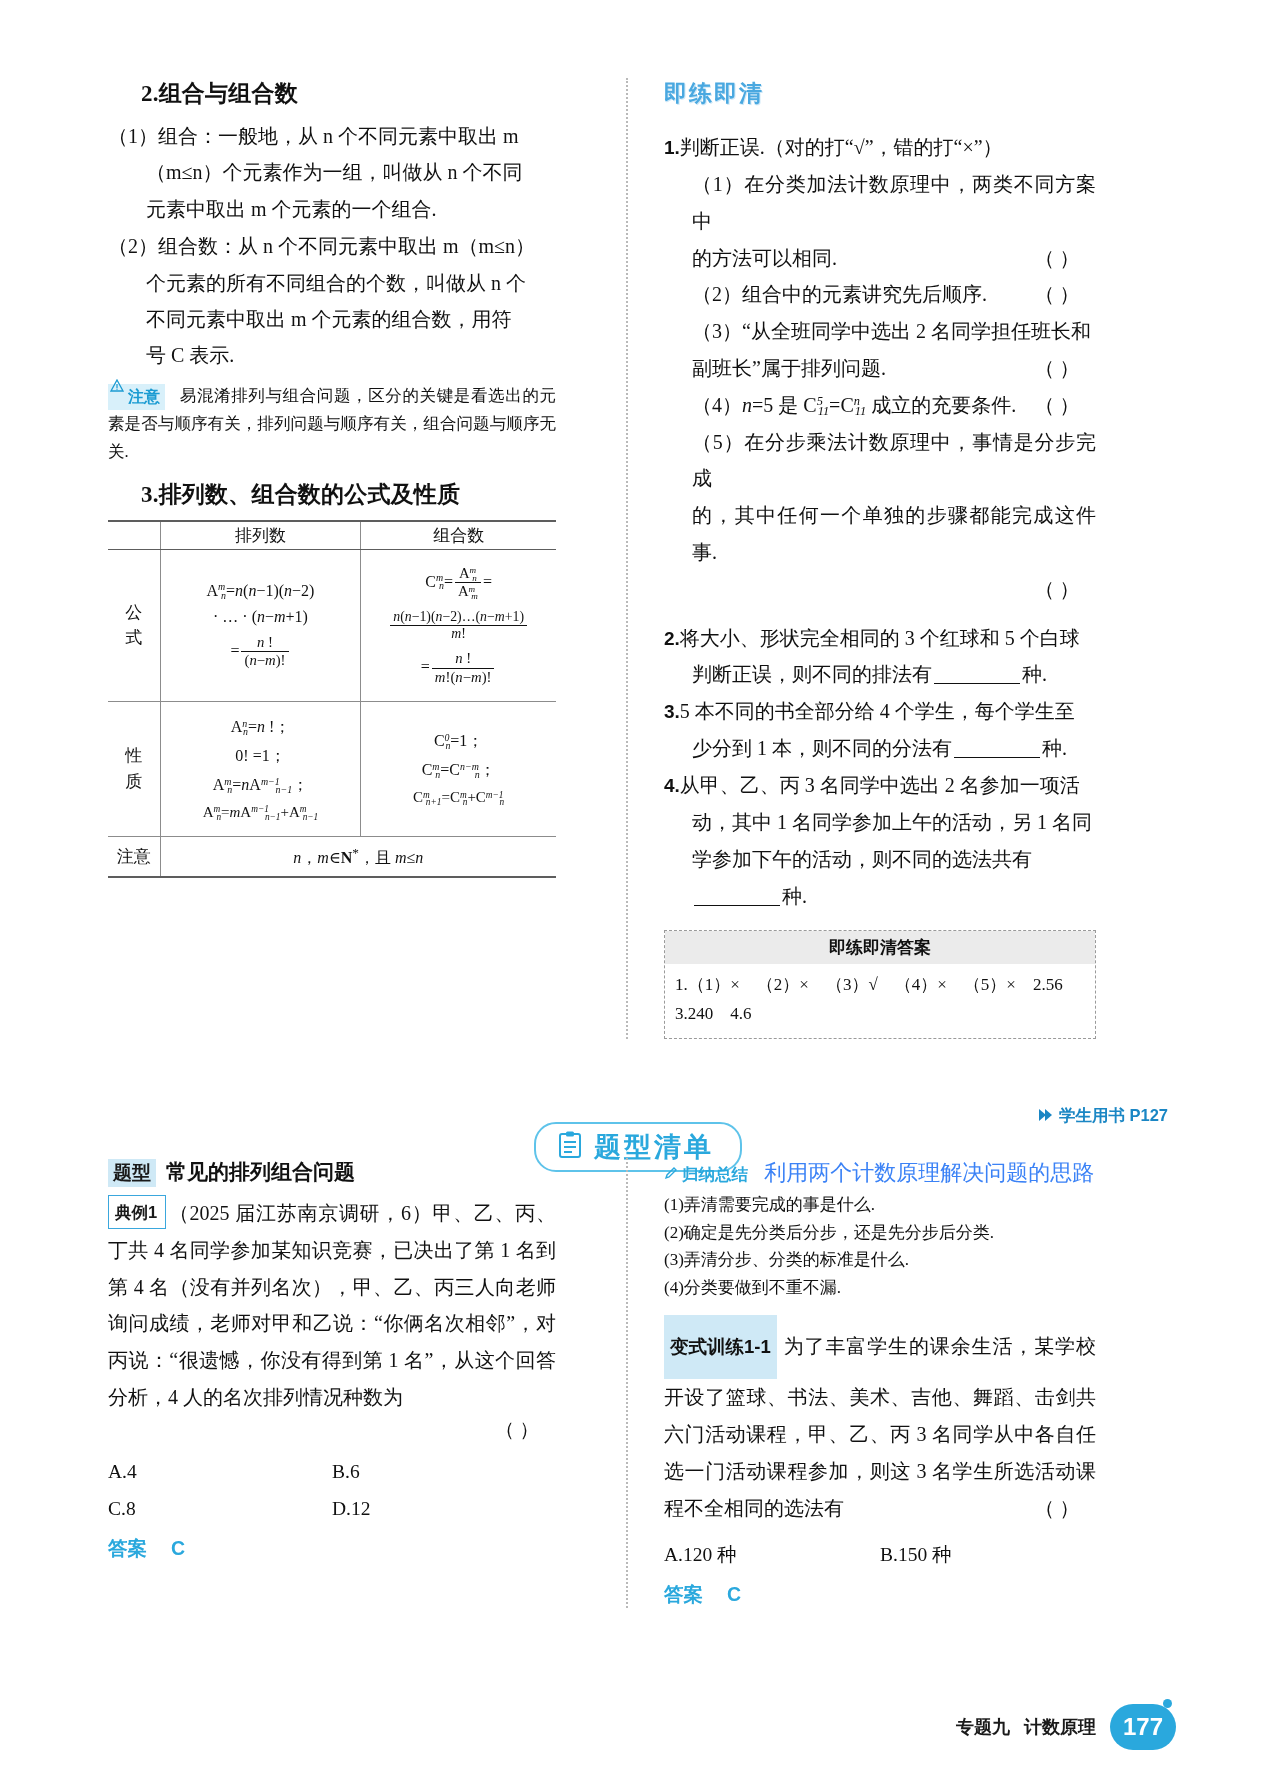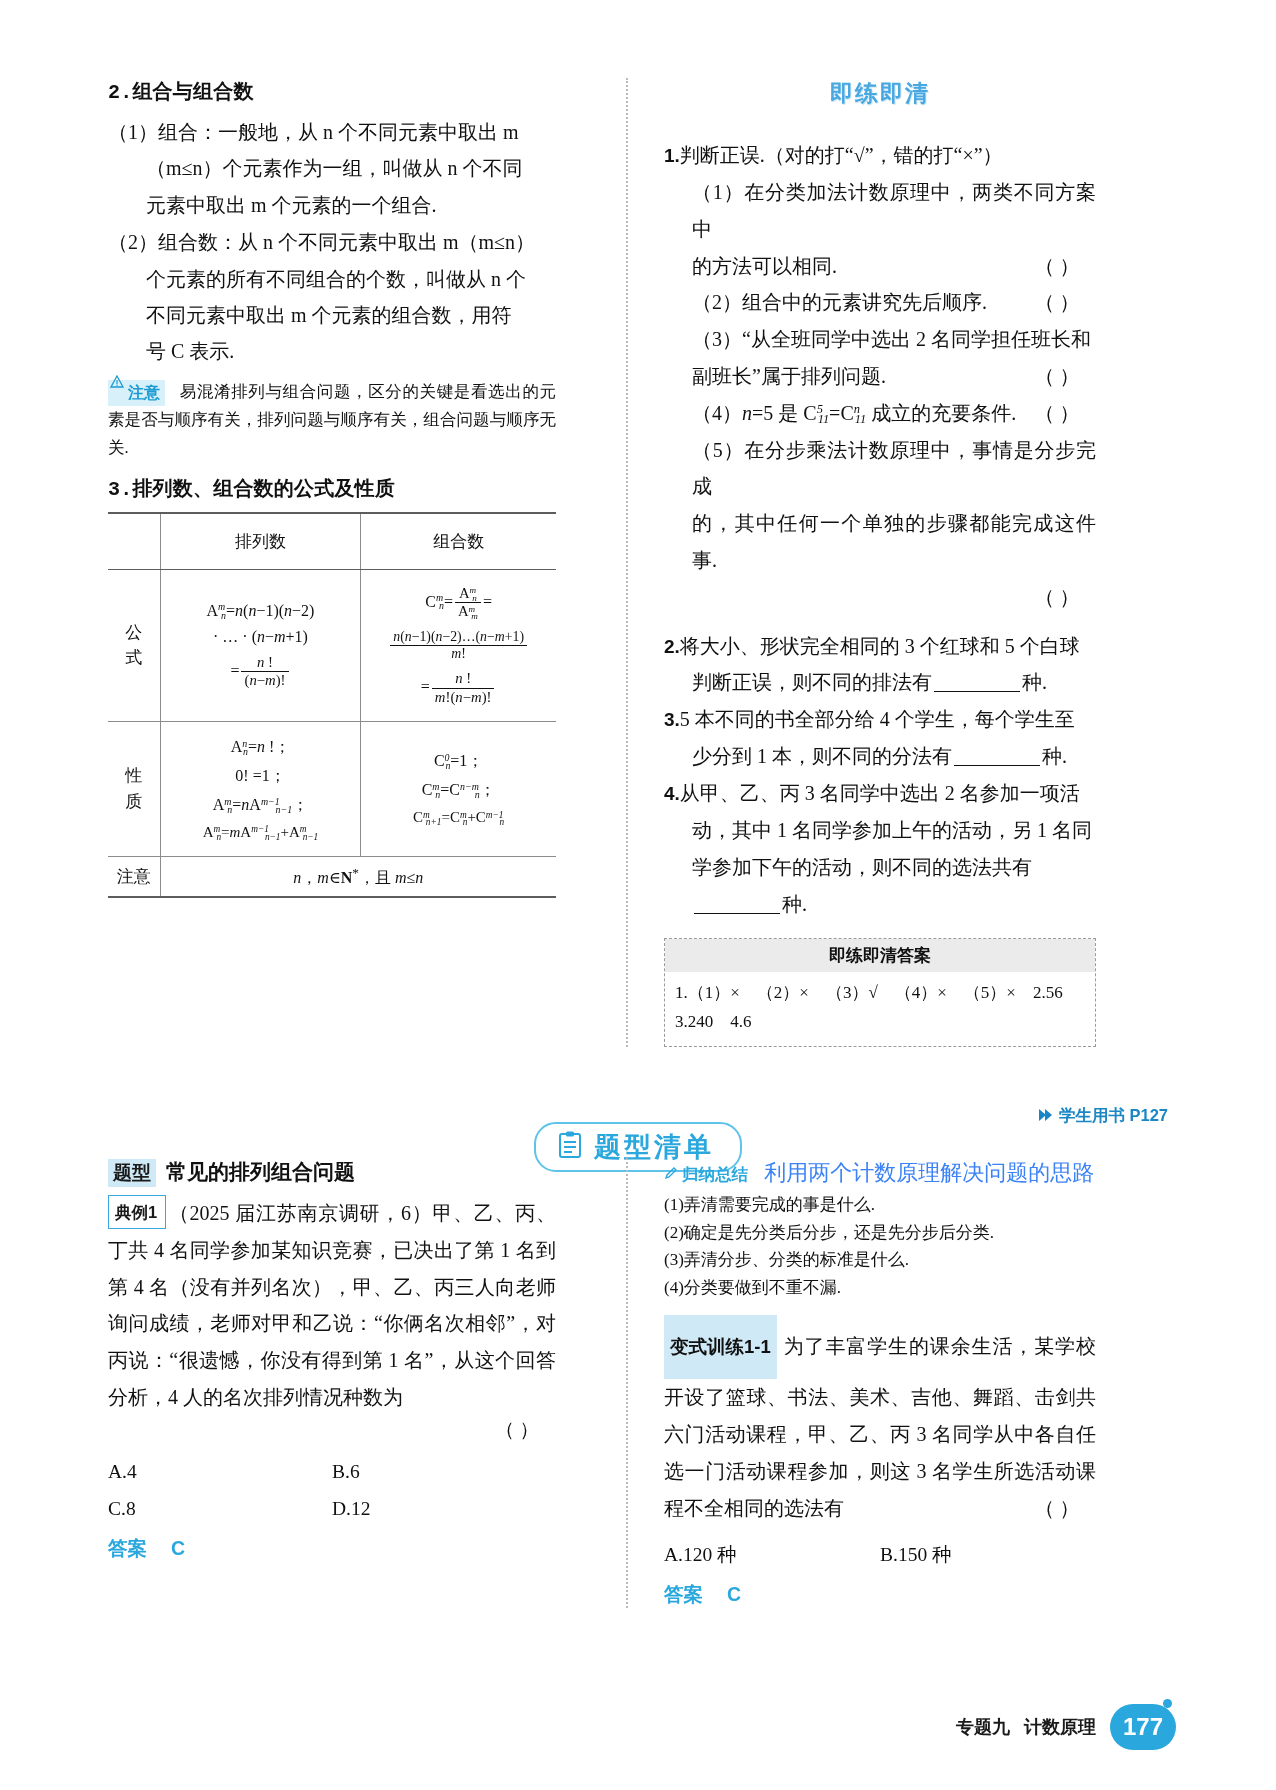"2.组合与组合数" h2.sec-title { font-family: Liberation Mono, monospace -> Liberation Serif, serif; font-size: 20px -> 23px; margin-left: none -> 33px }
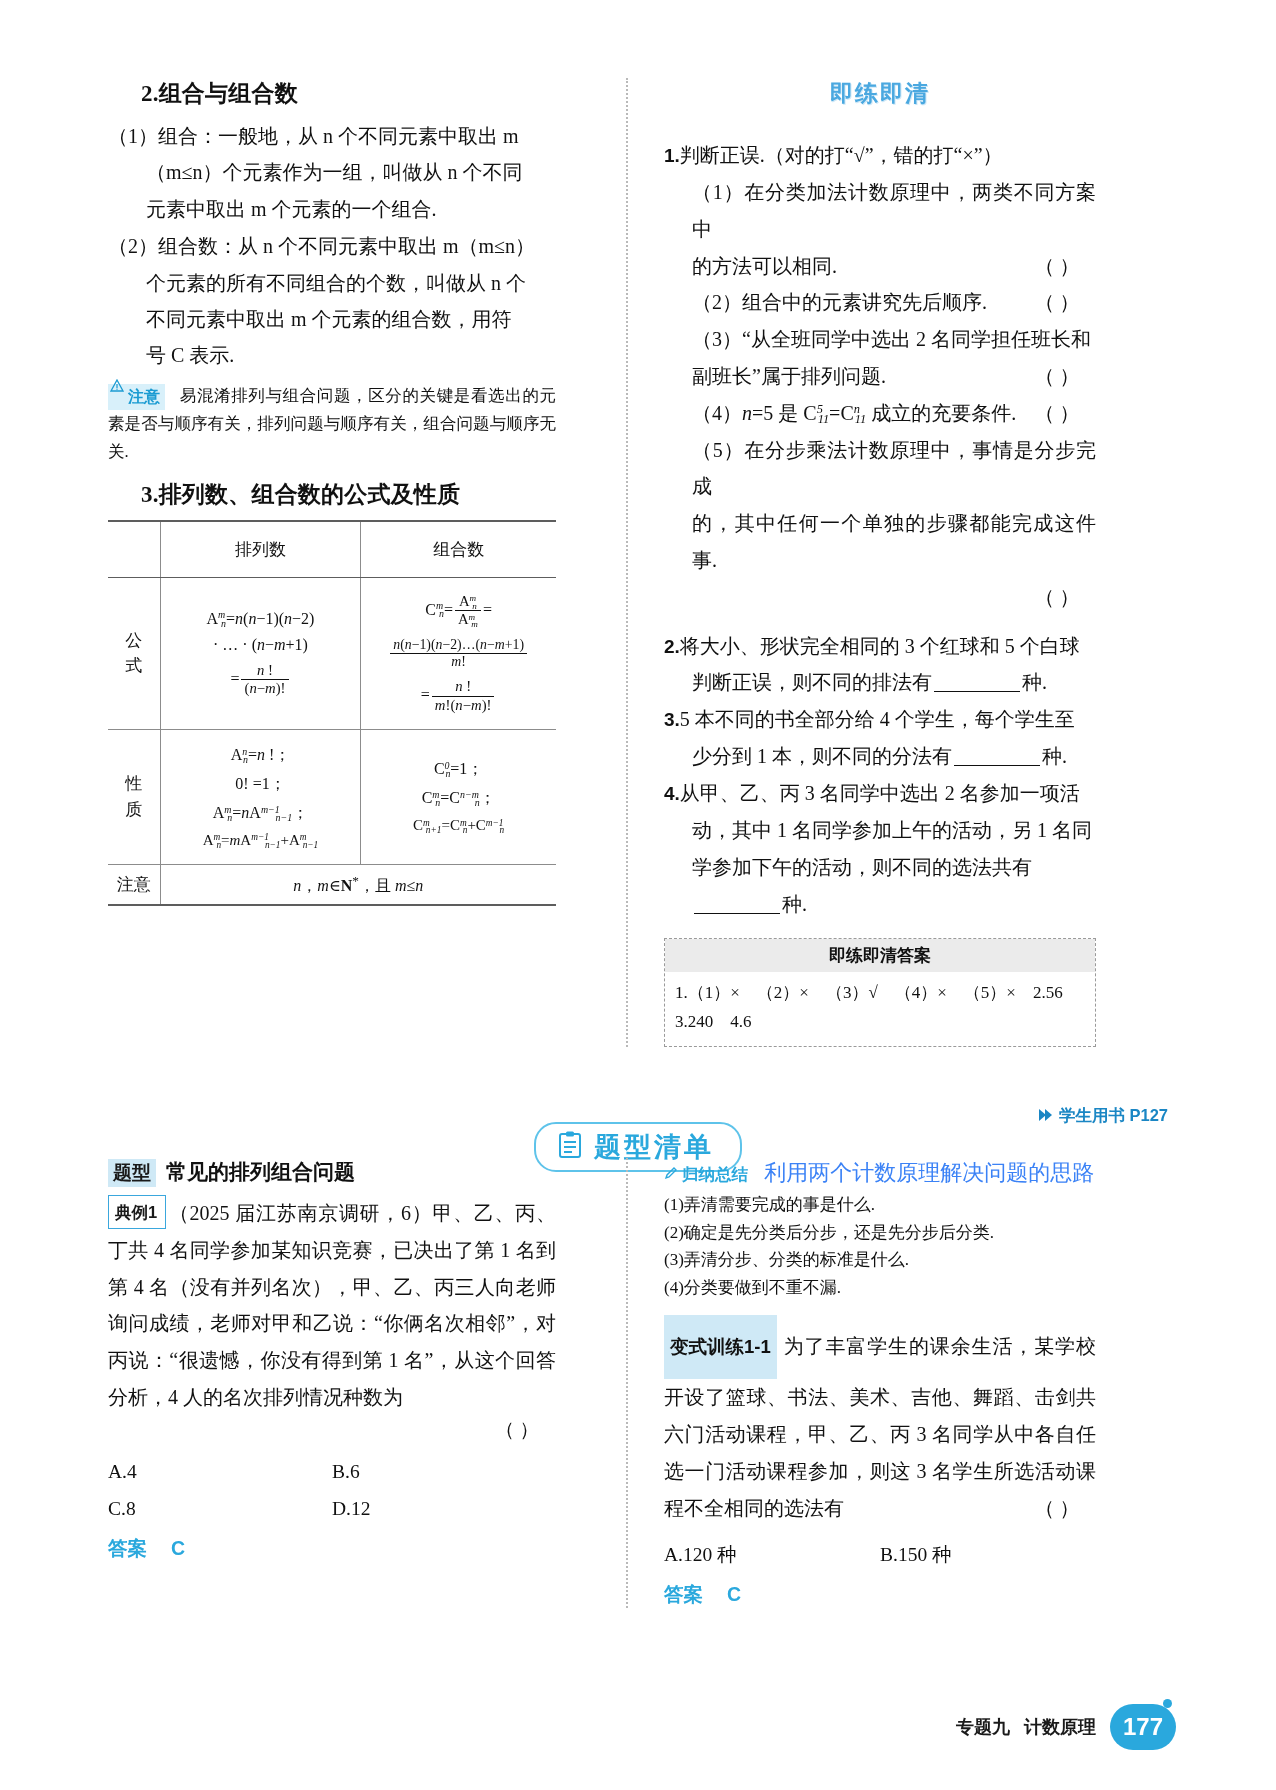"即练即清" .jljq-title { margin-bottom: 28px -> 20px; text-align: center -> left }
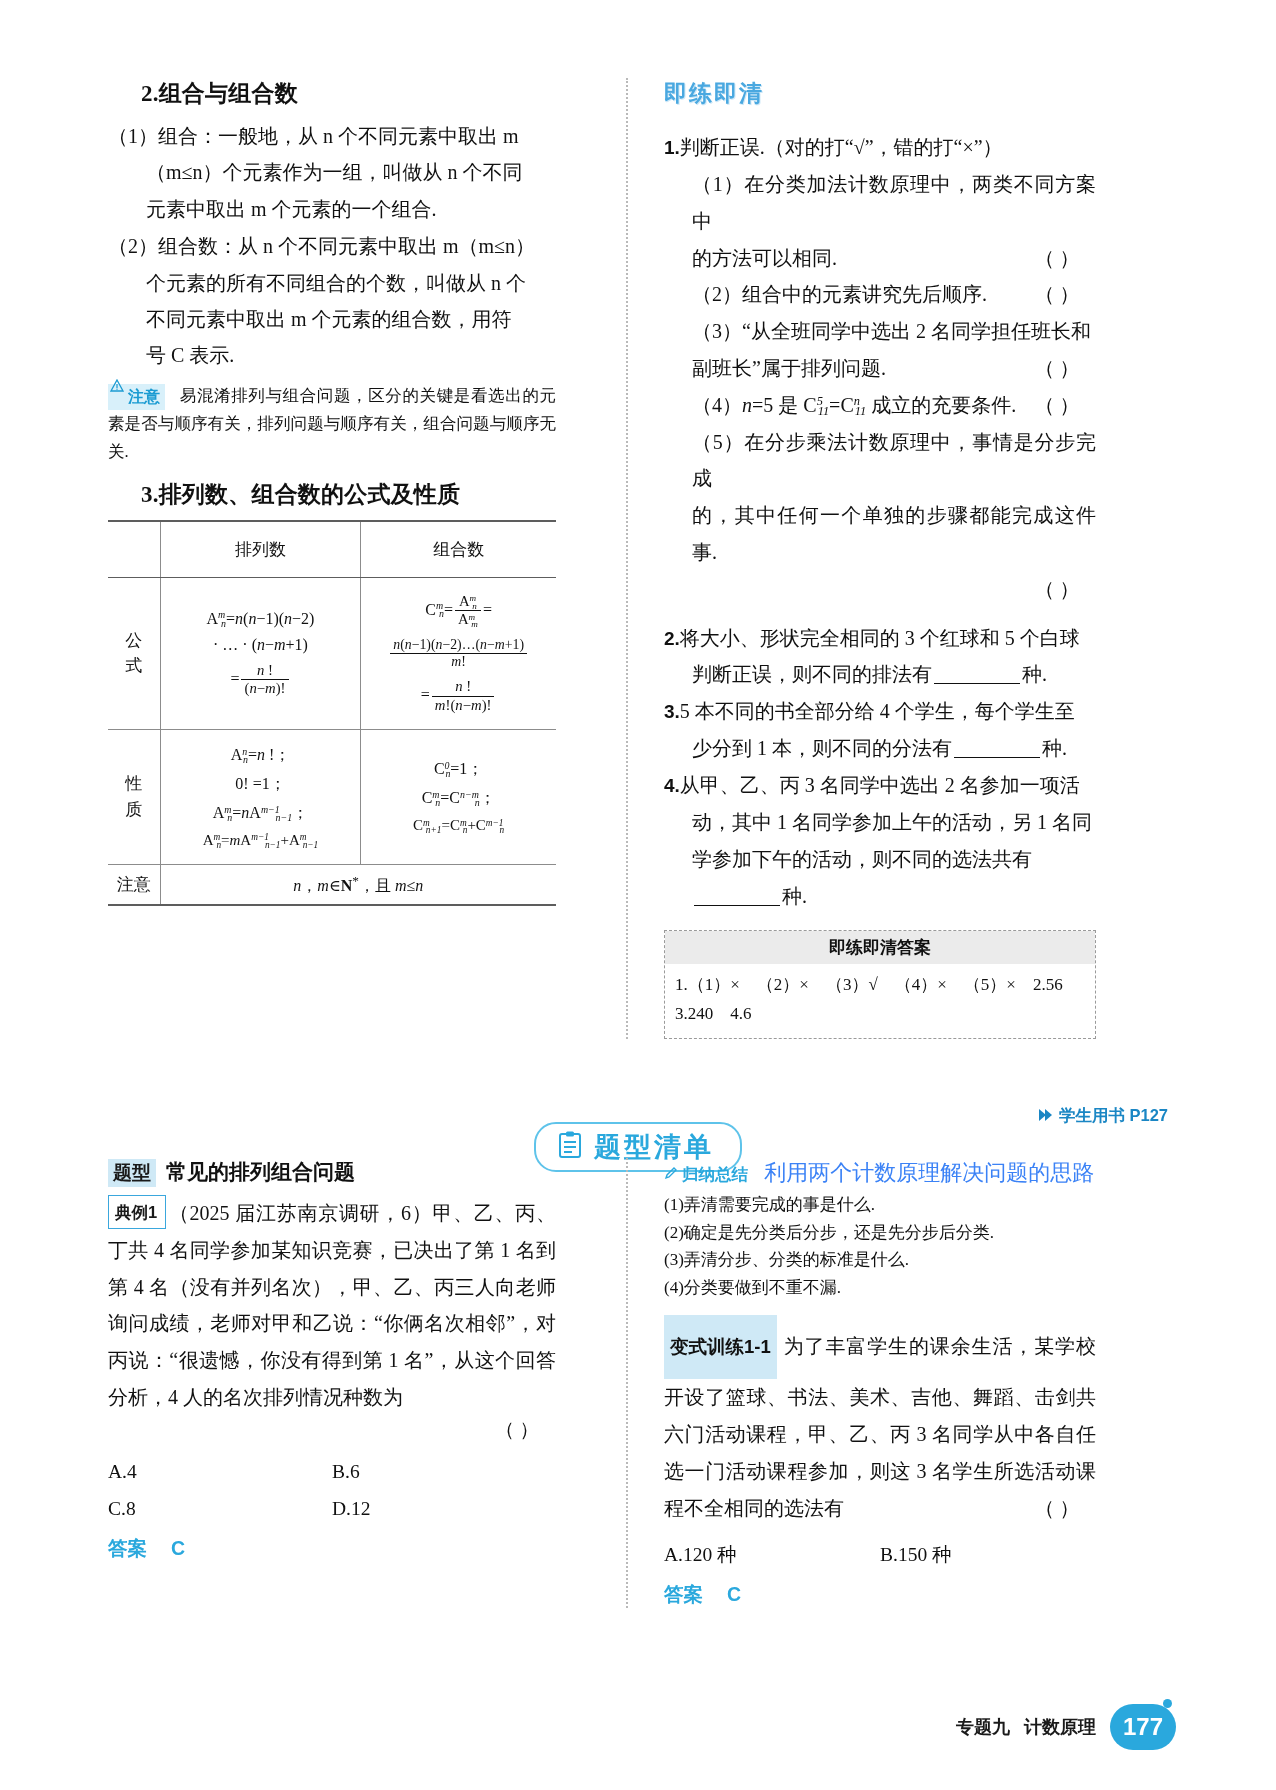"排列数" table.fml thead th { padding: 16px 4px -> 2px 4px }
